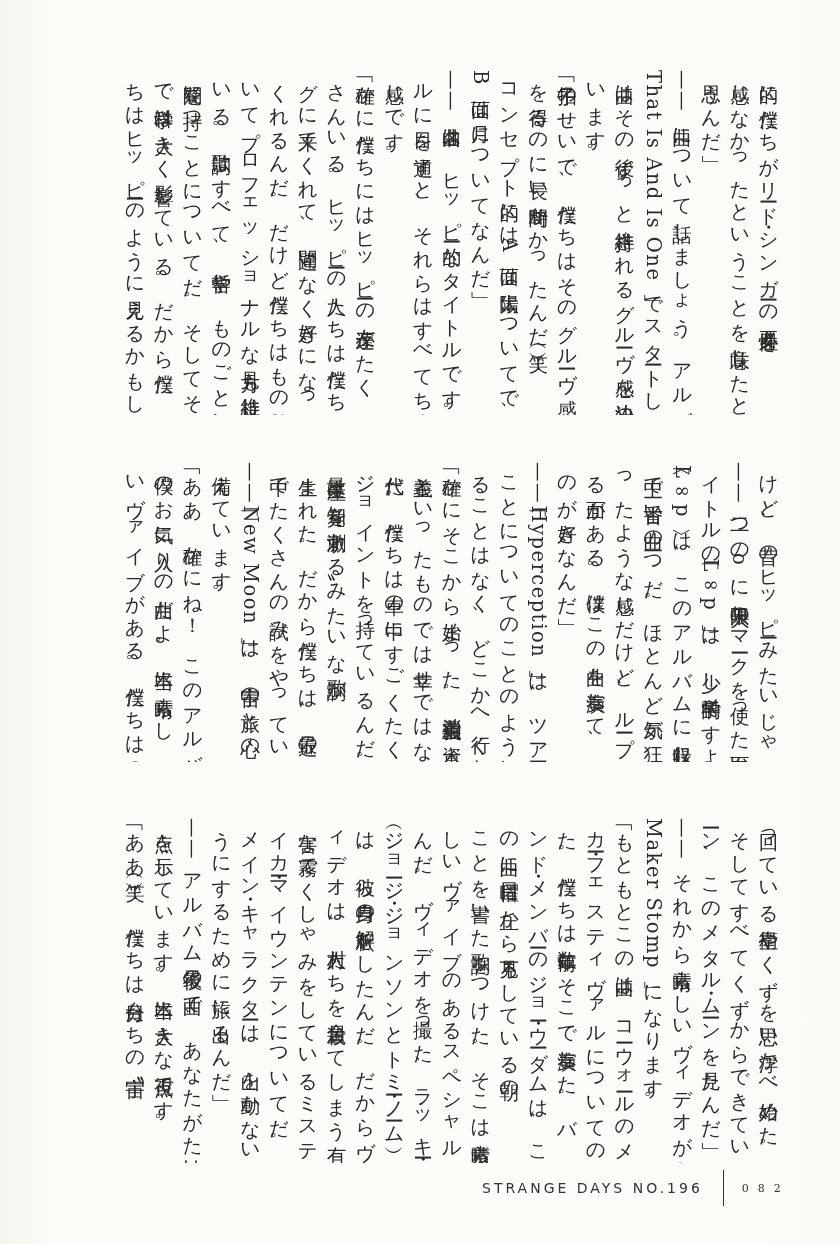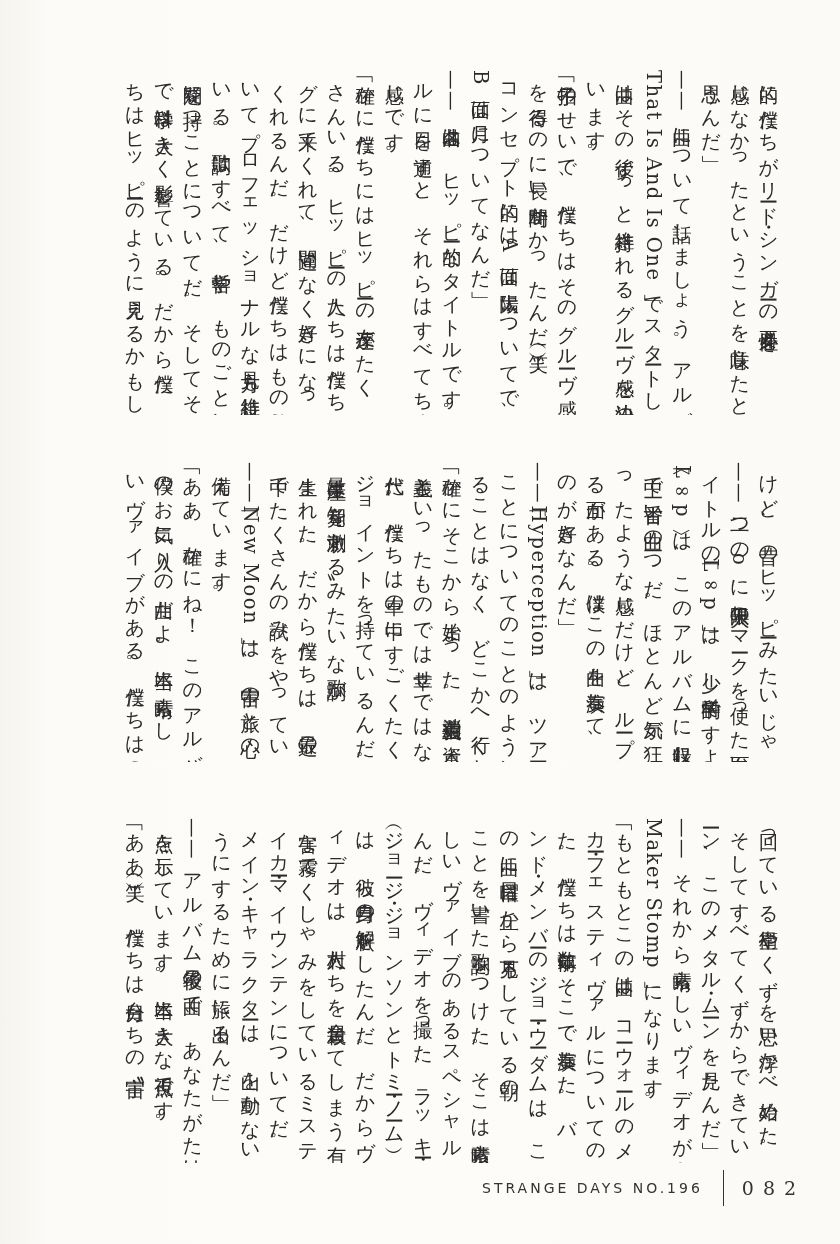"082" .footer-page { font-size: 19px -> 11px }
